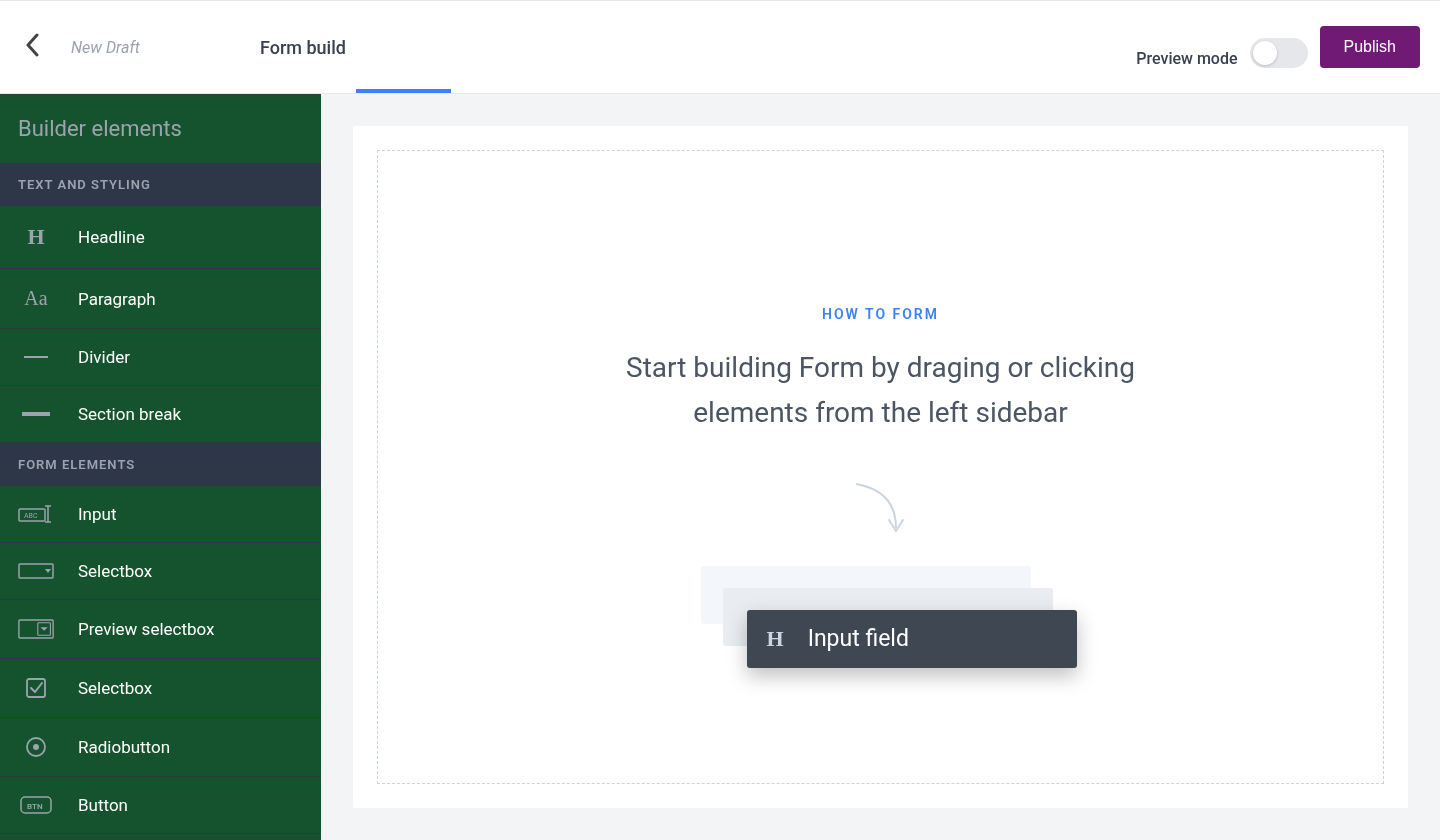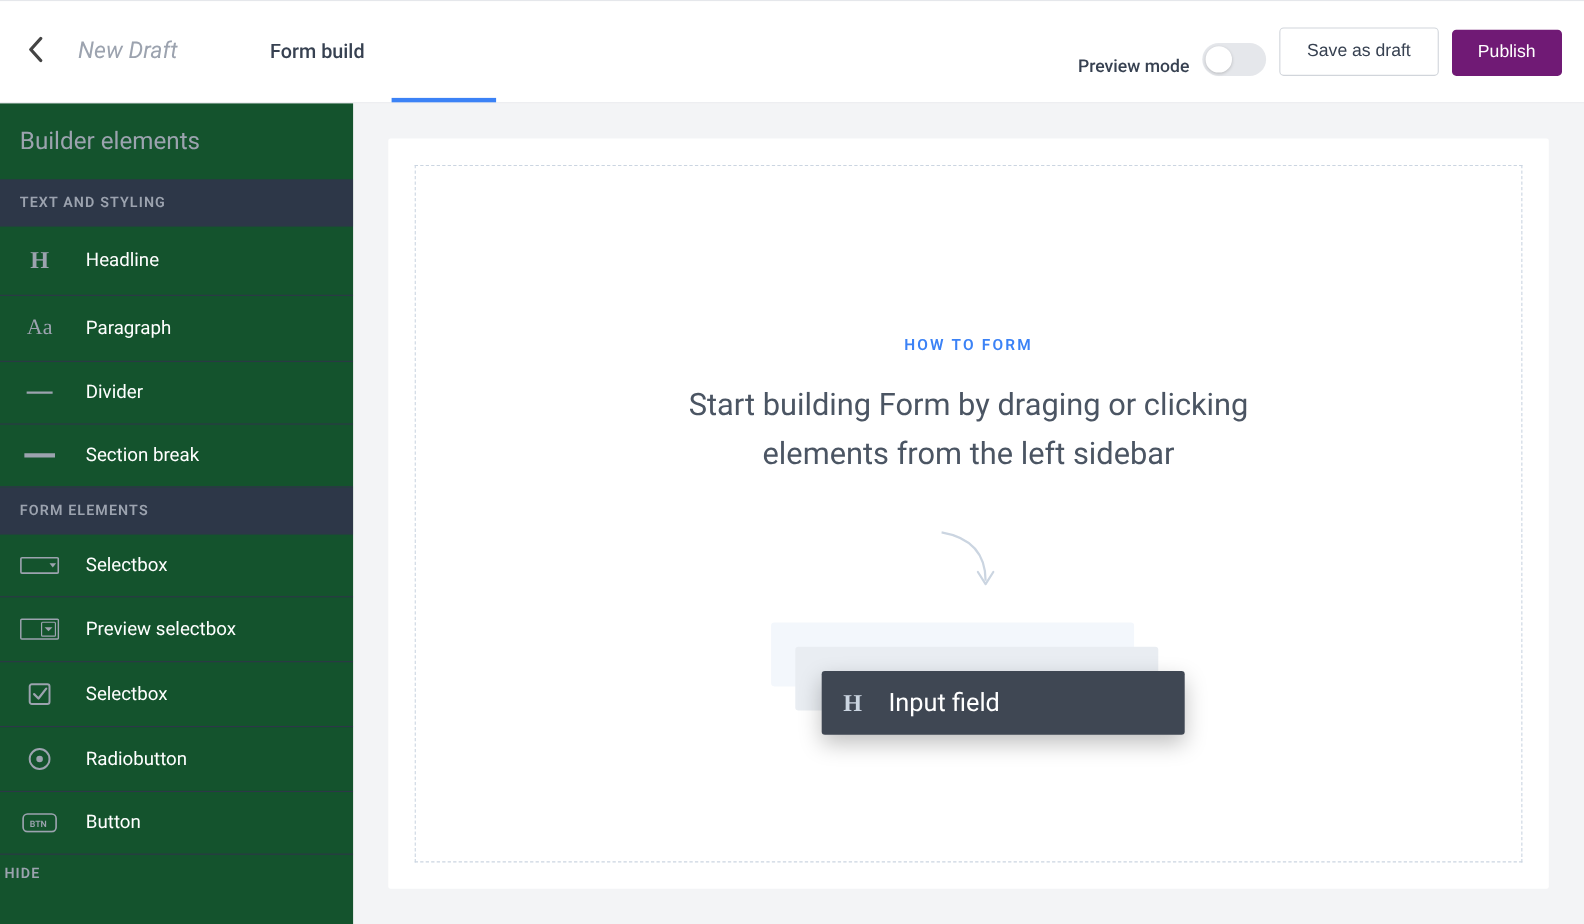"New Draft" .draft-title { font-size: 21px -> 16px; margin-right: 84px -> 120px }
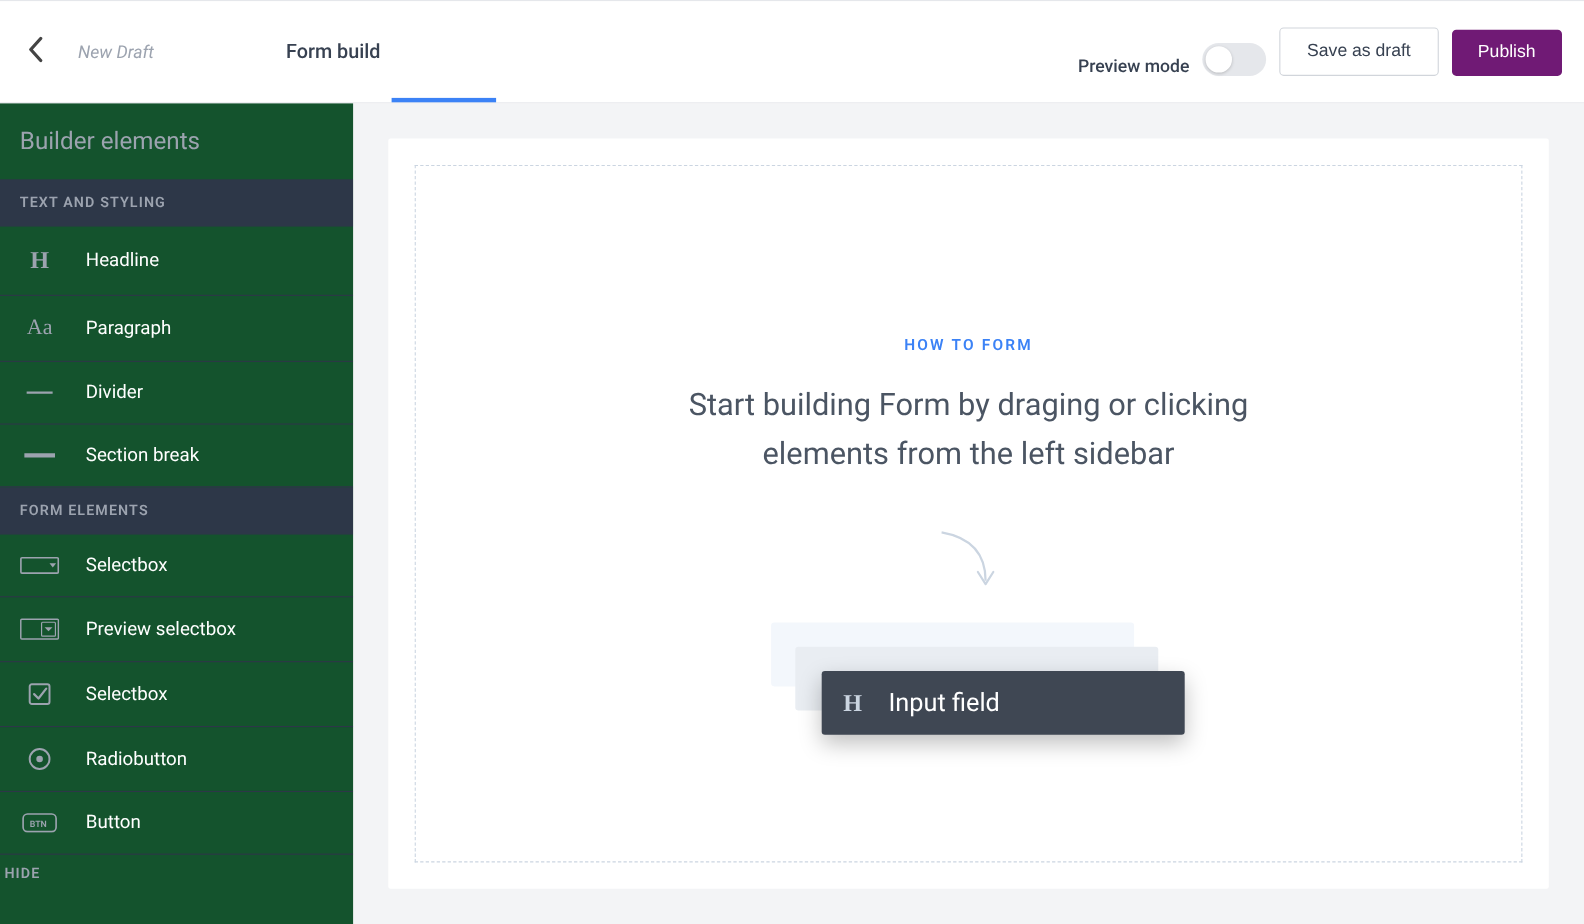"Save as draft" button.btn { html: <button>Save as draft</button> -> none }
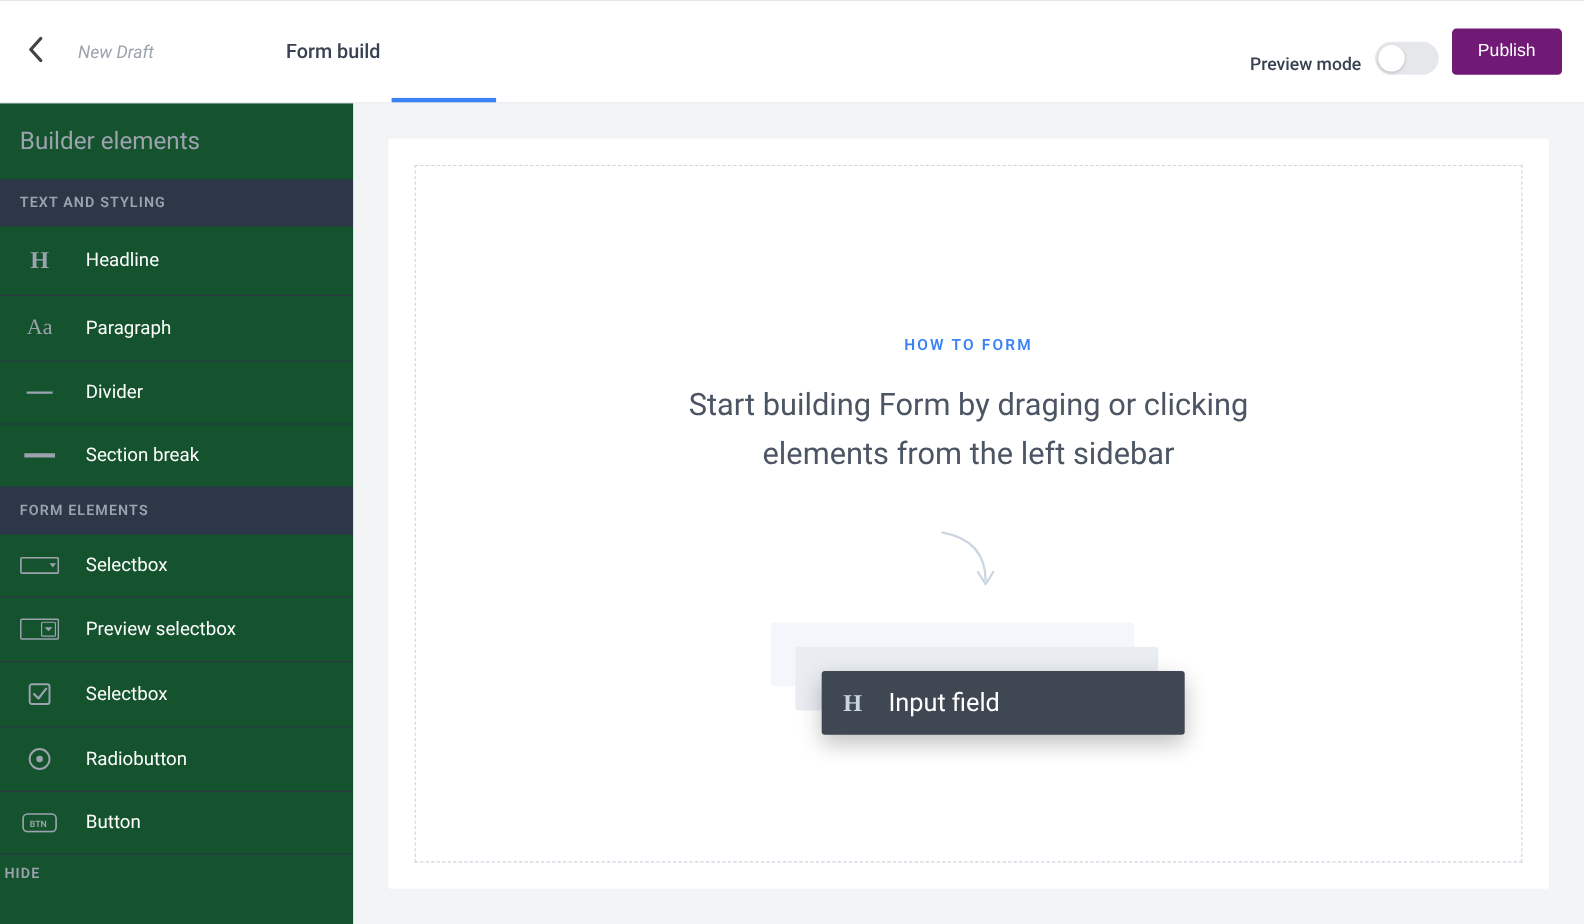"ABC" div.sidebar-item { html: none -> <div> <span> <svg> <rect></rect> <text>ABC</text> <line></line> <line></line> <line></line> </svg> </span> <span>Input</span> </div> }
